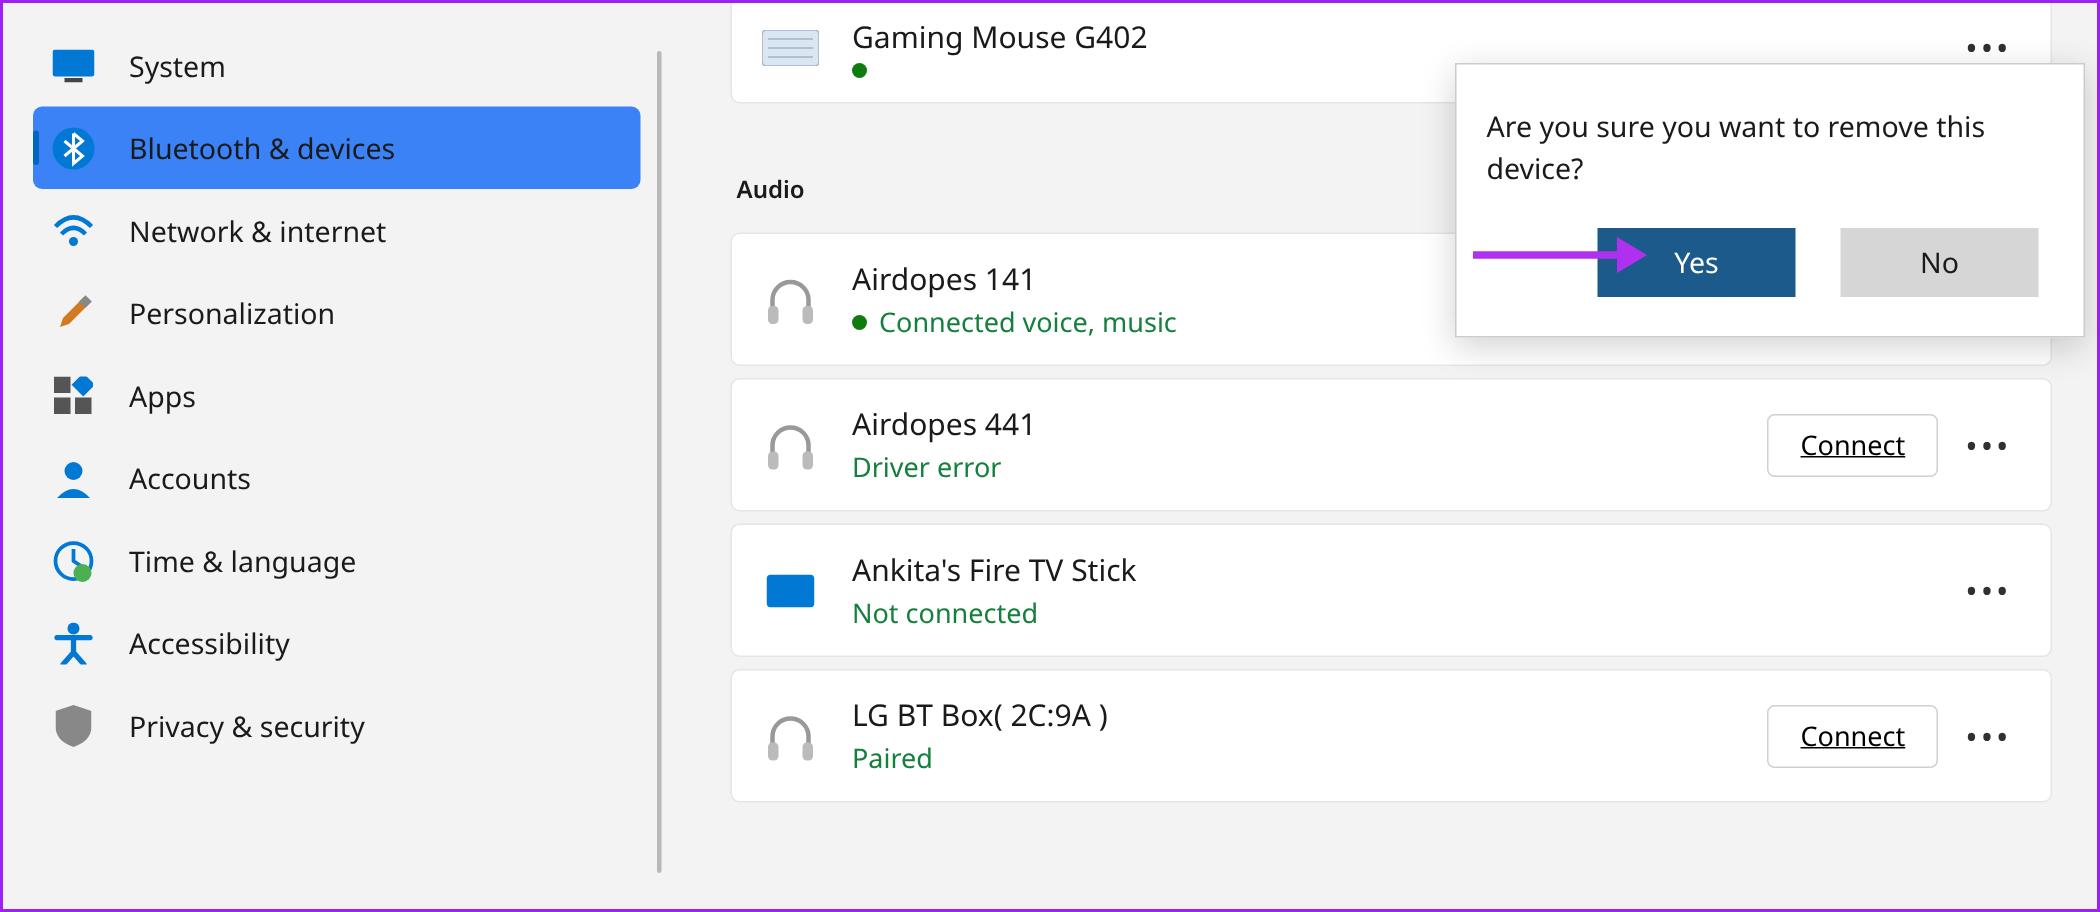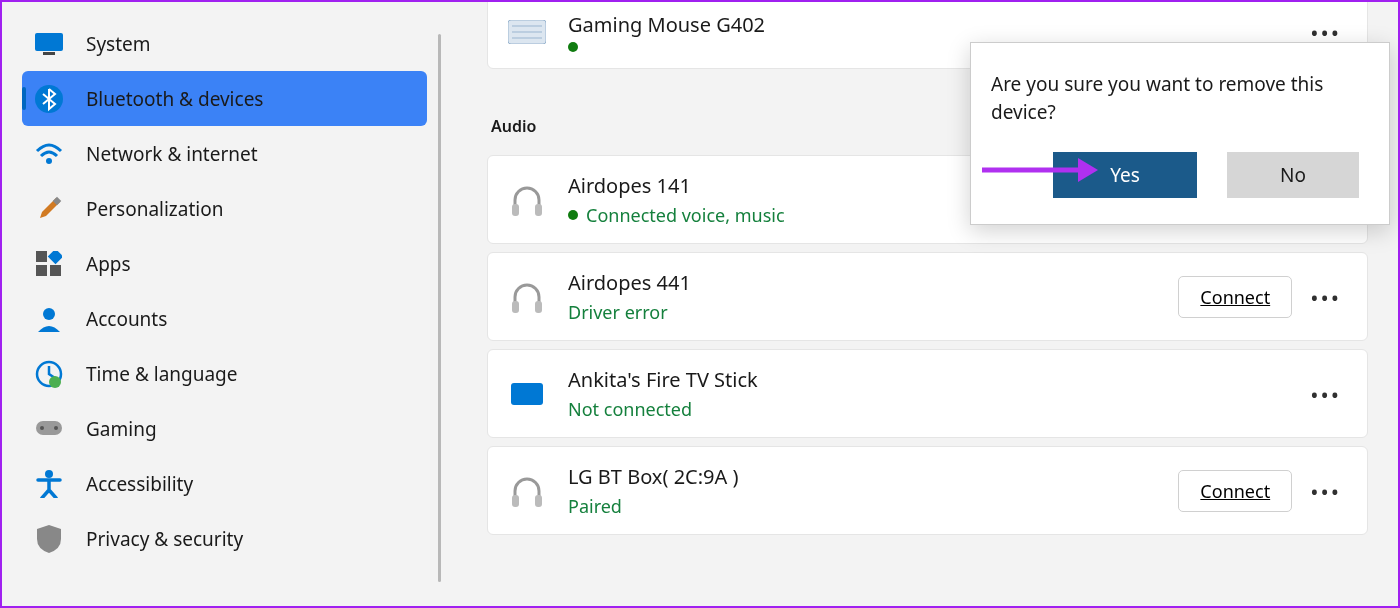"Yes" .btn-yes { width: 144px -> 132px }
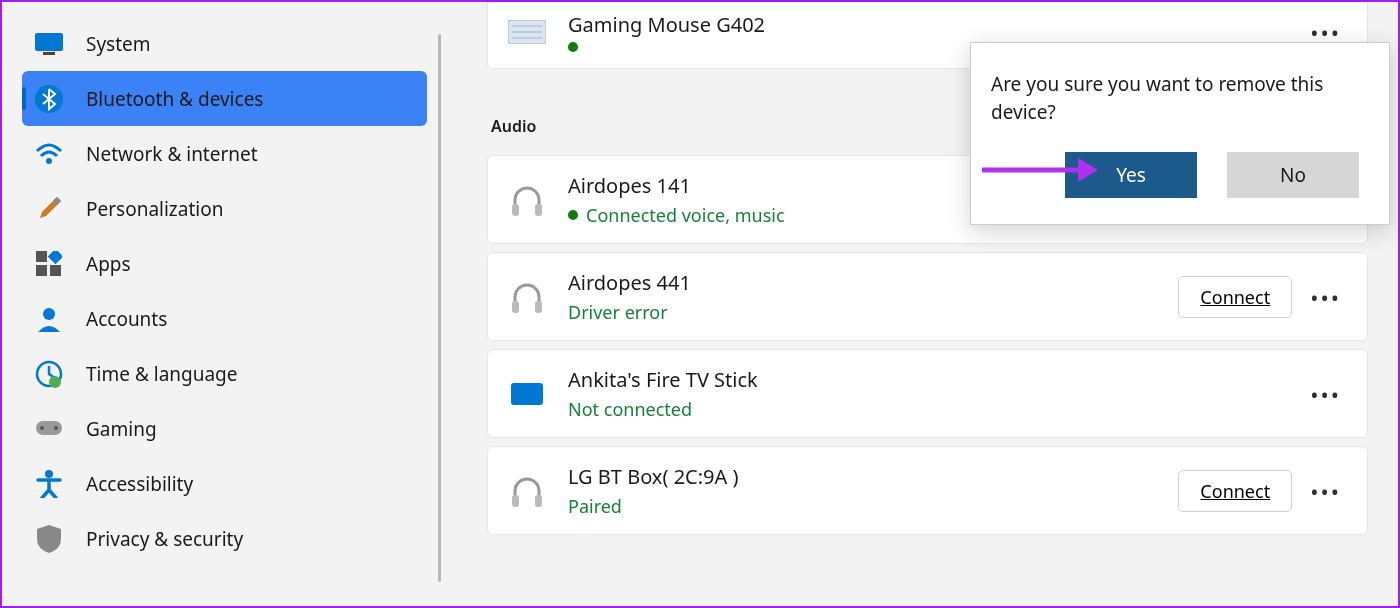"Gaming" div.nav-item { html: <div> <span> <svg> <rect></rect> <circle></circle> <circle></circle> </svg> </span> <span>Gaming</span> </div> -> none }
